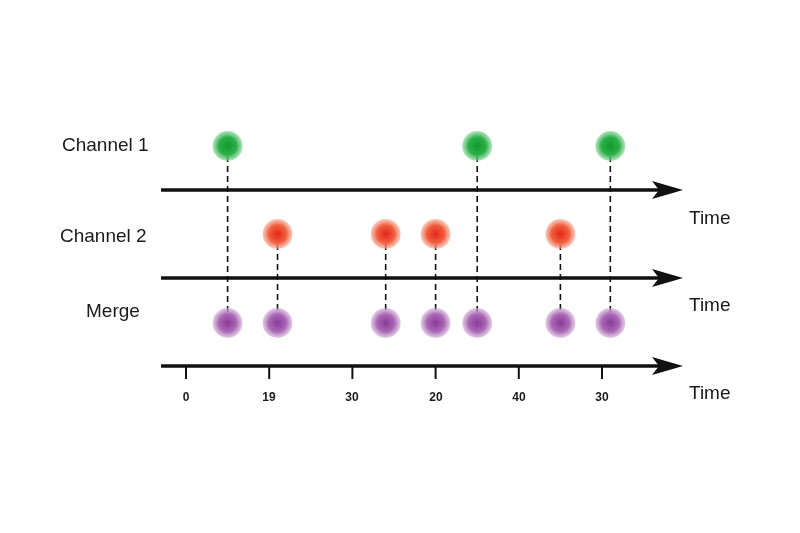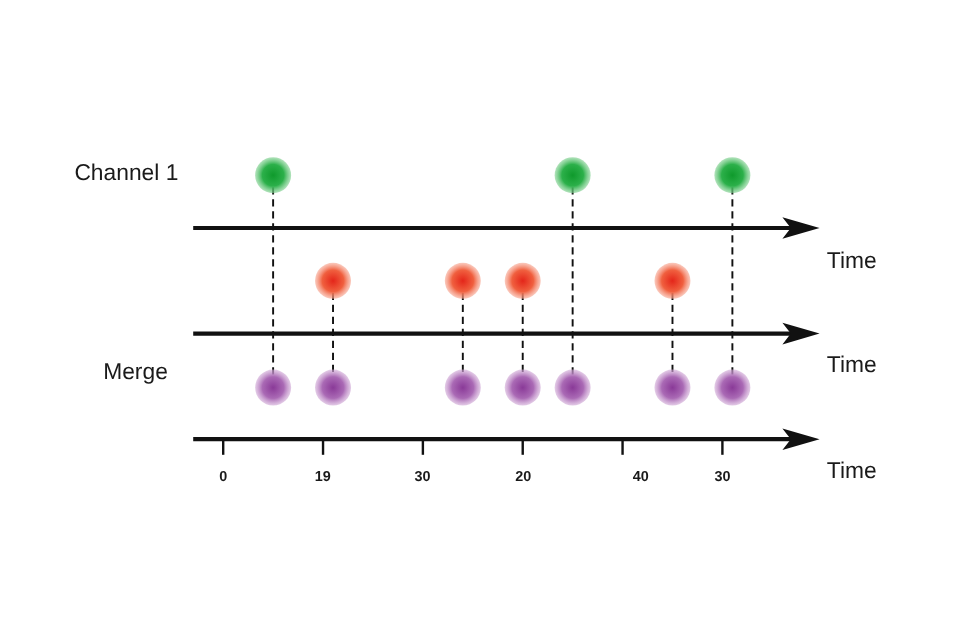"Channel 2" div.row-label { html: none -> <div>Channel 2</div> }
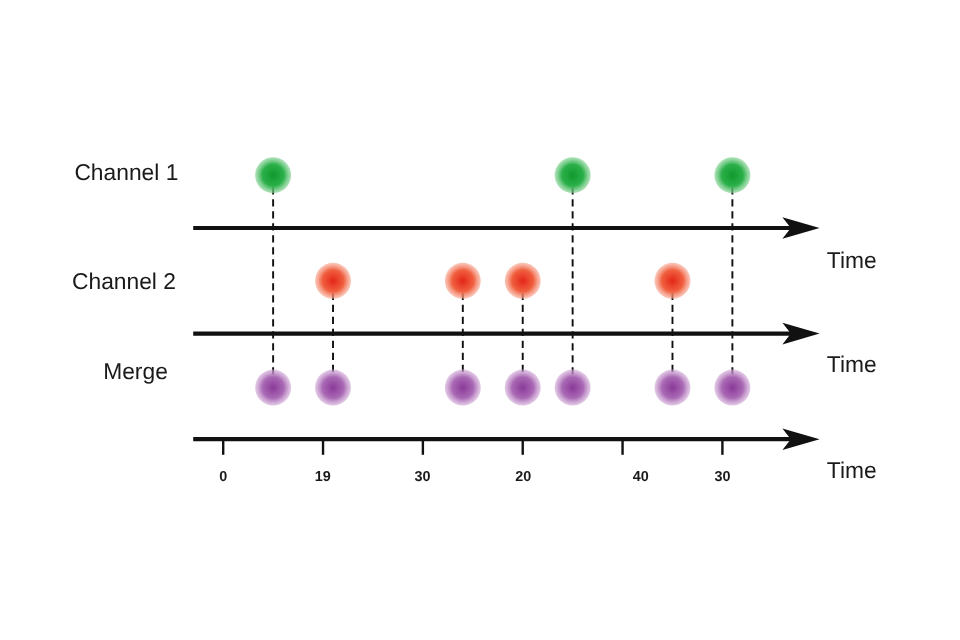"40" div.tick-label { margin-left: 15px -> none }
